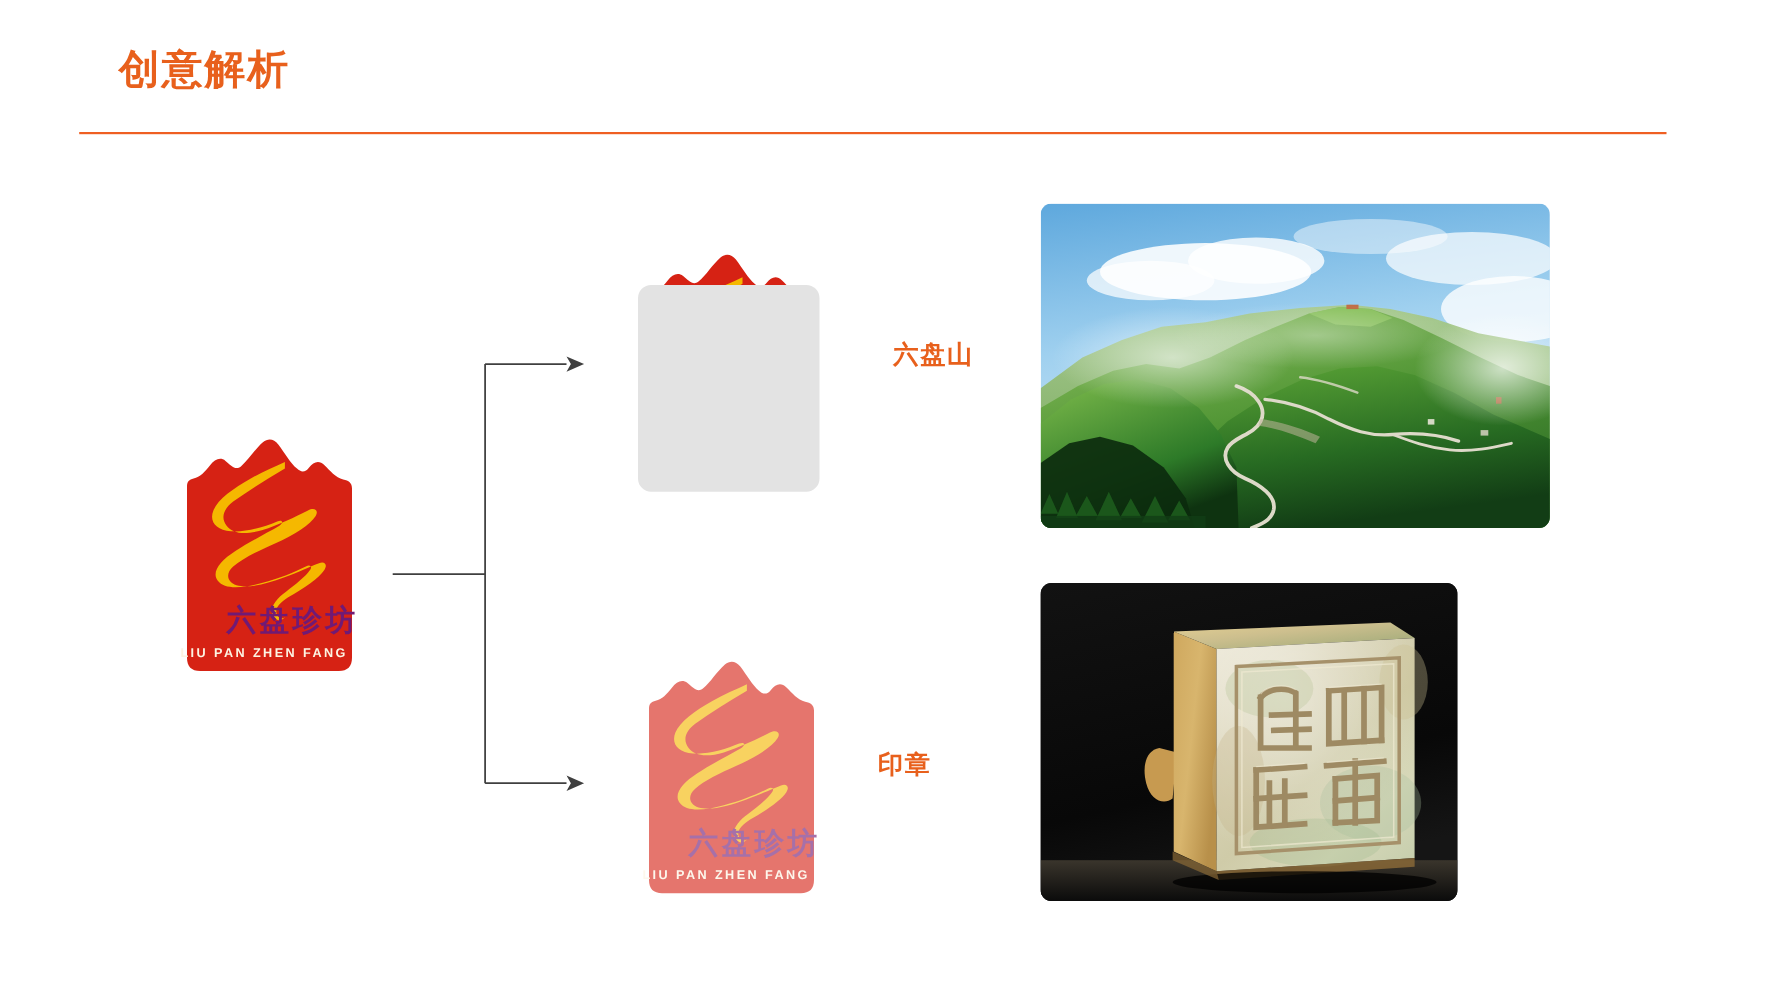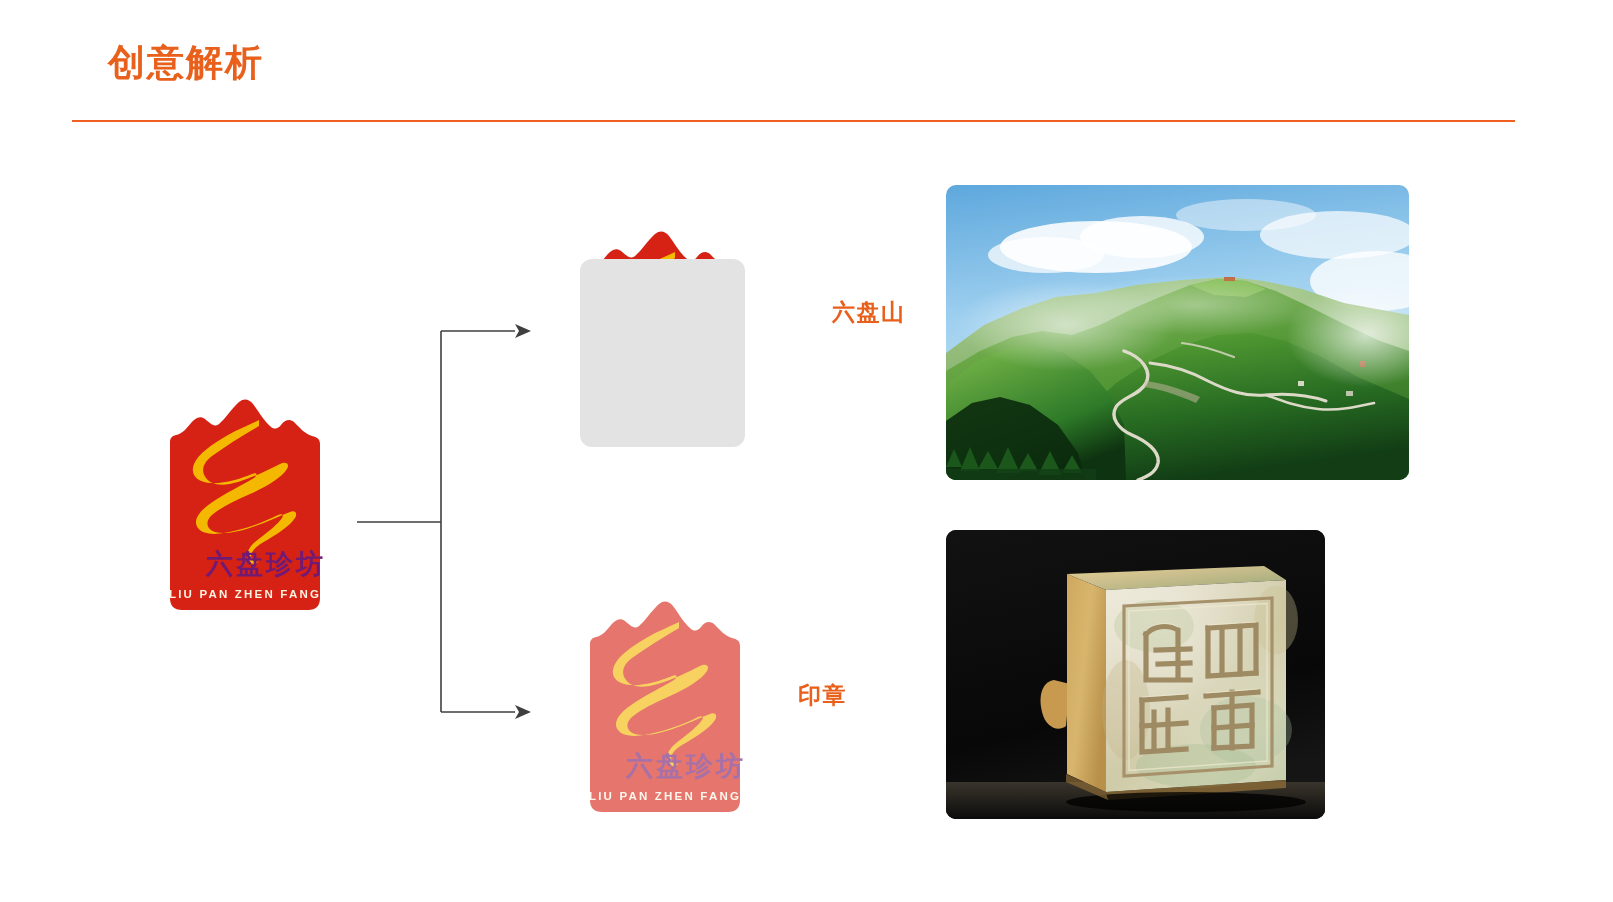"六盘山" #label-mountain { margin-left: 20px -> none; top: 297px -> 307px }
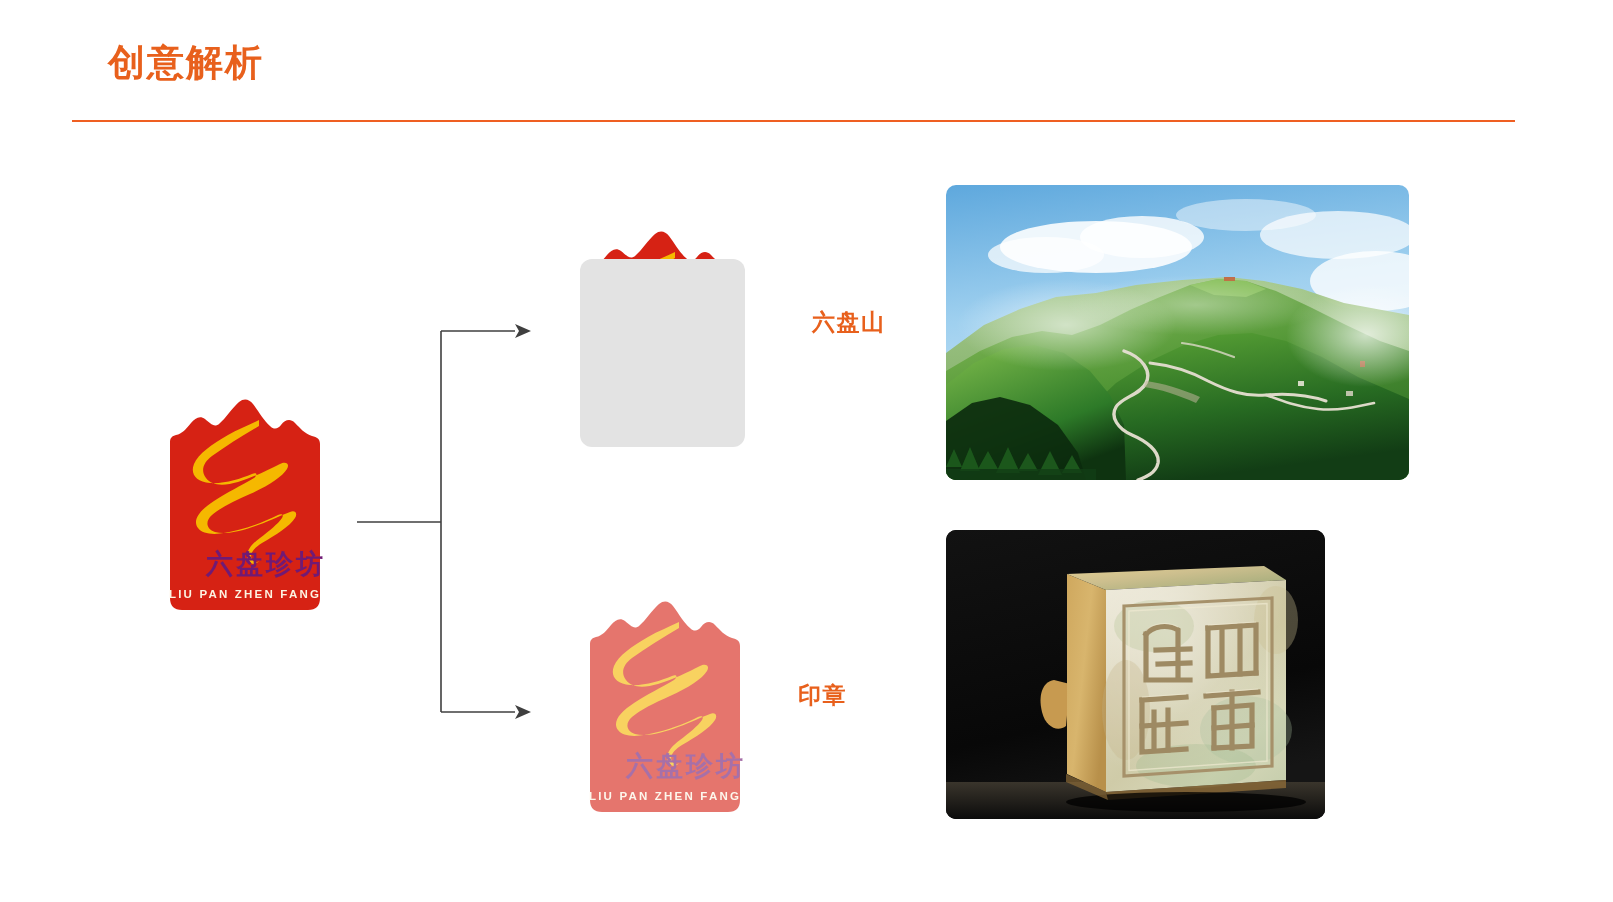"LIU PAN ZHEN FANG" .logo-en { text-align: center -> none }
